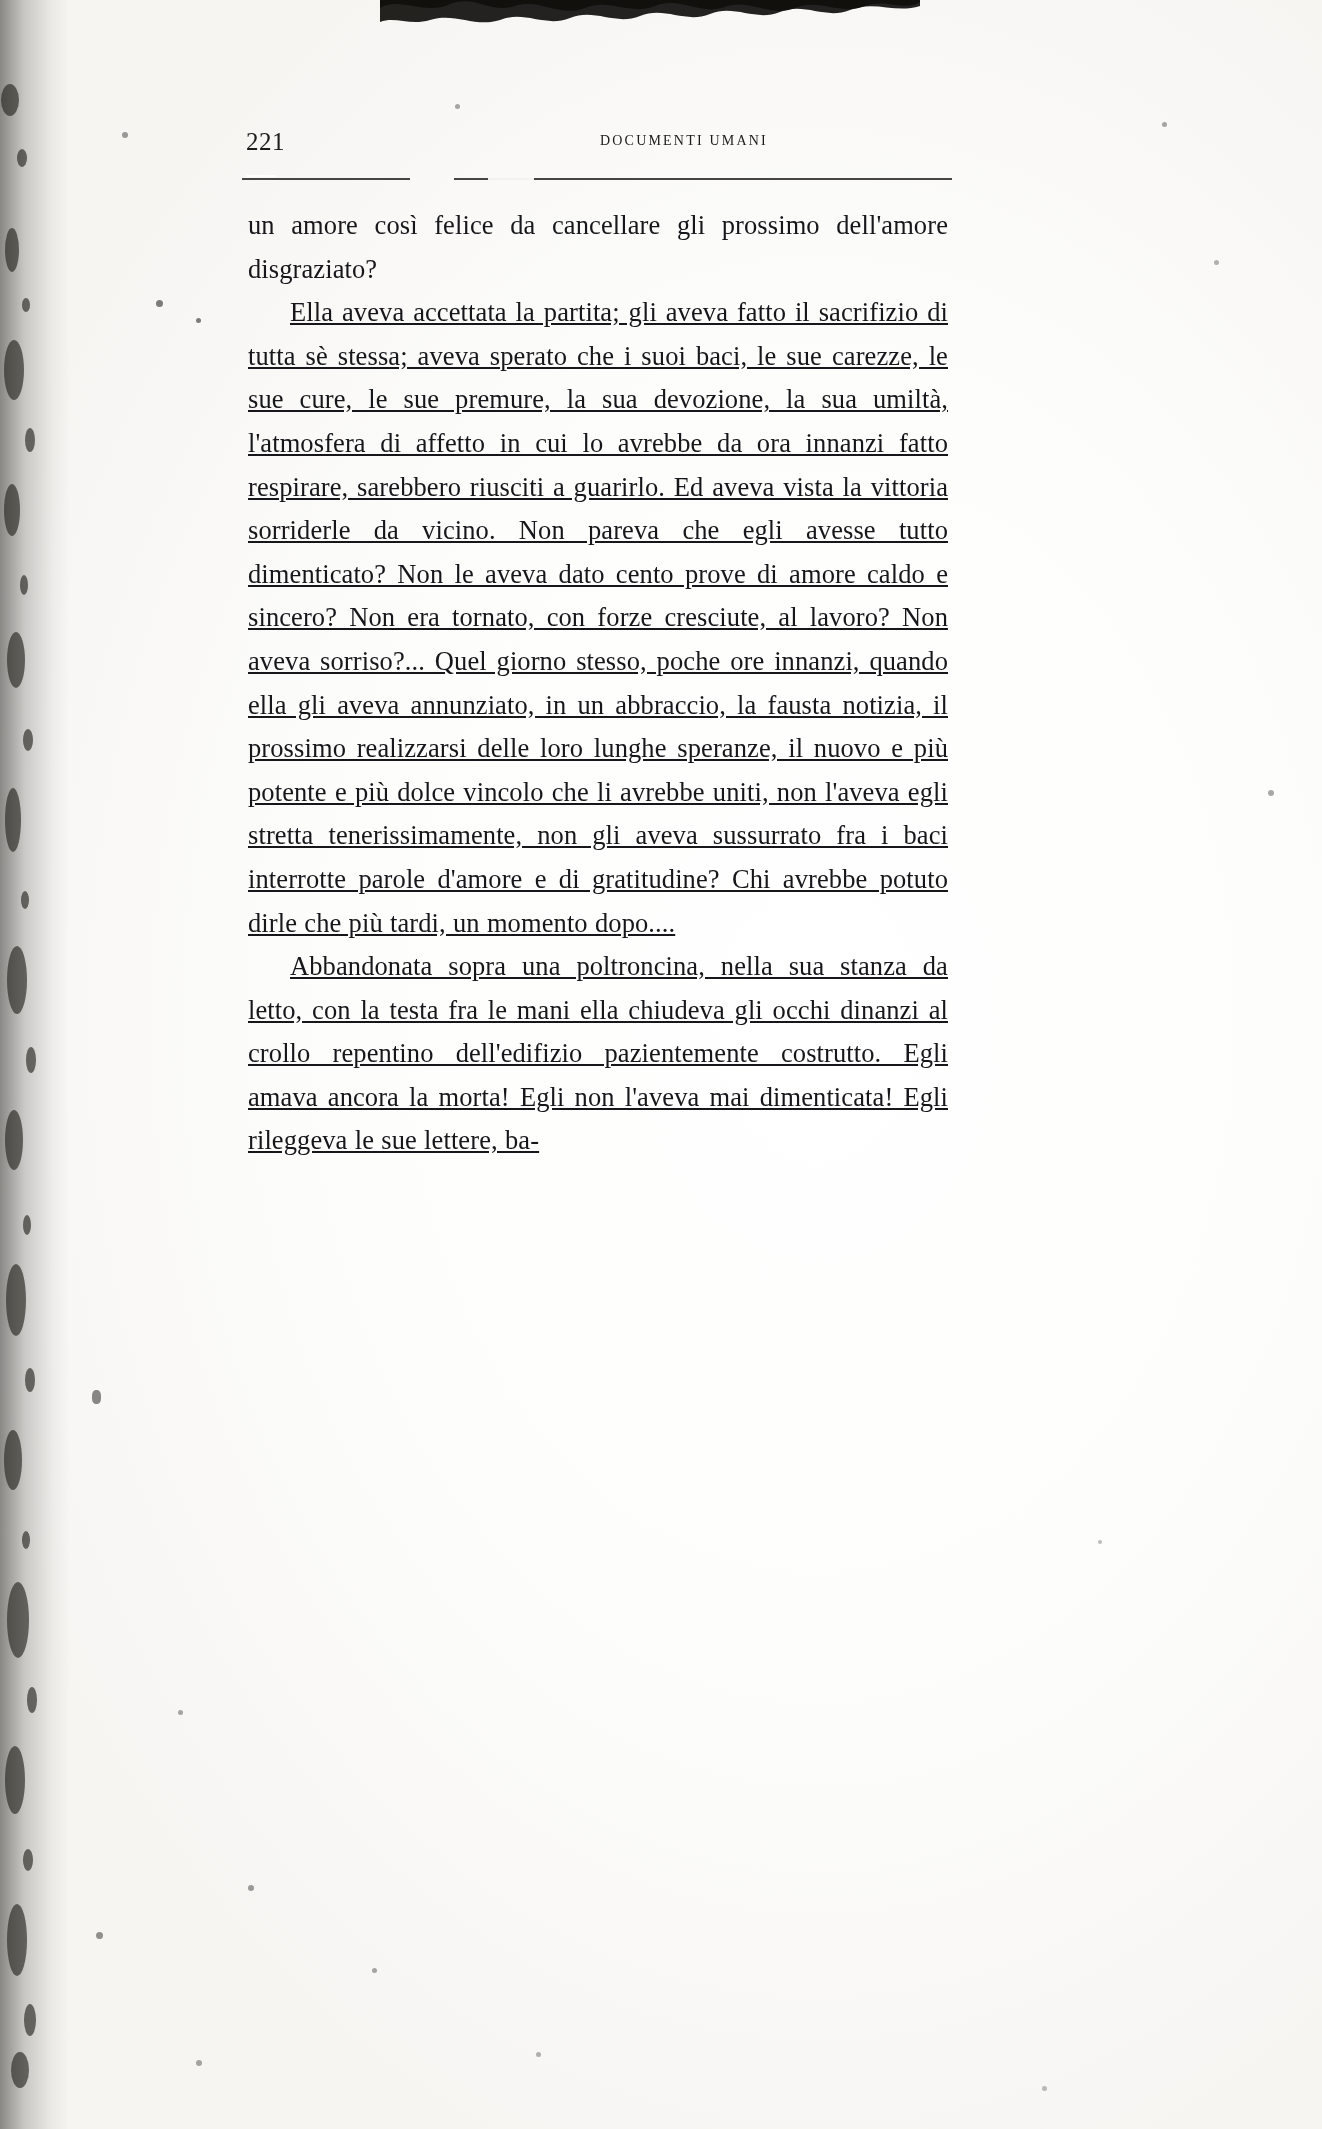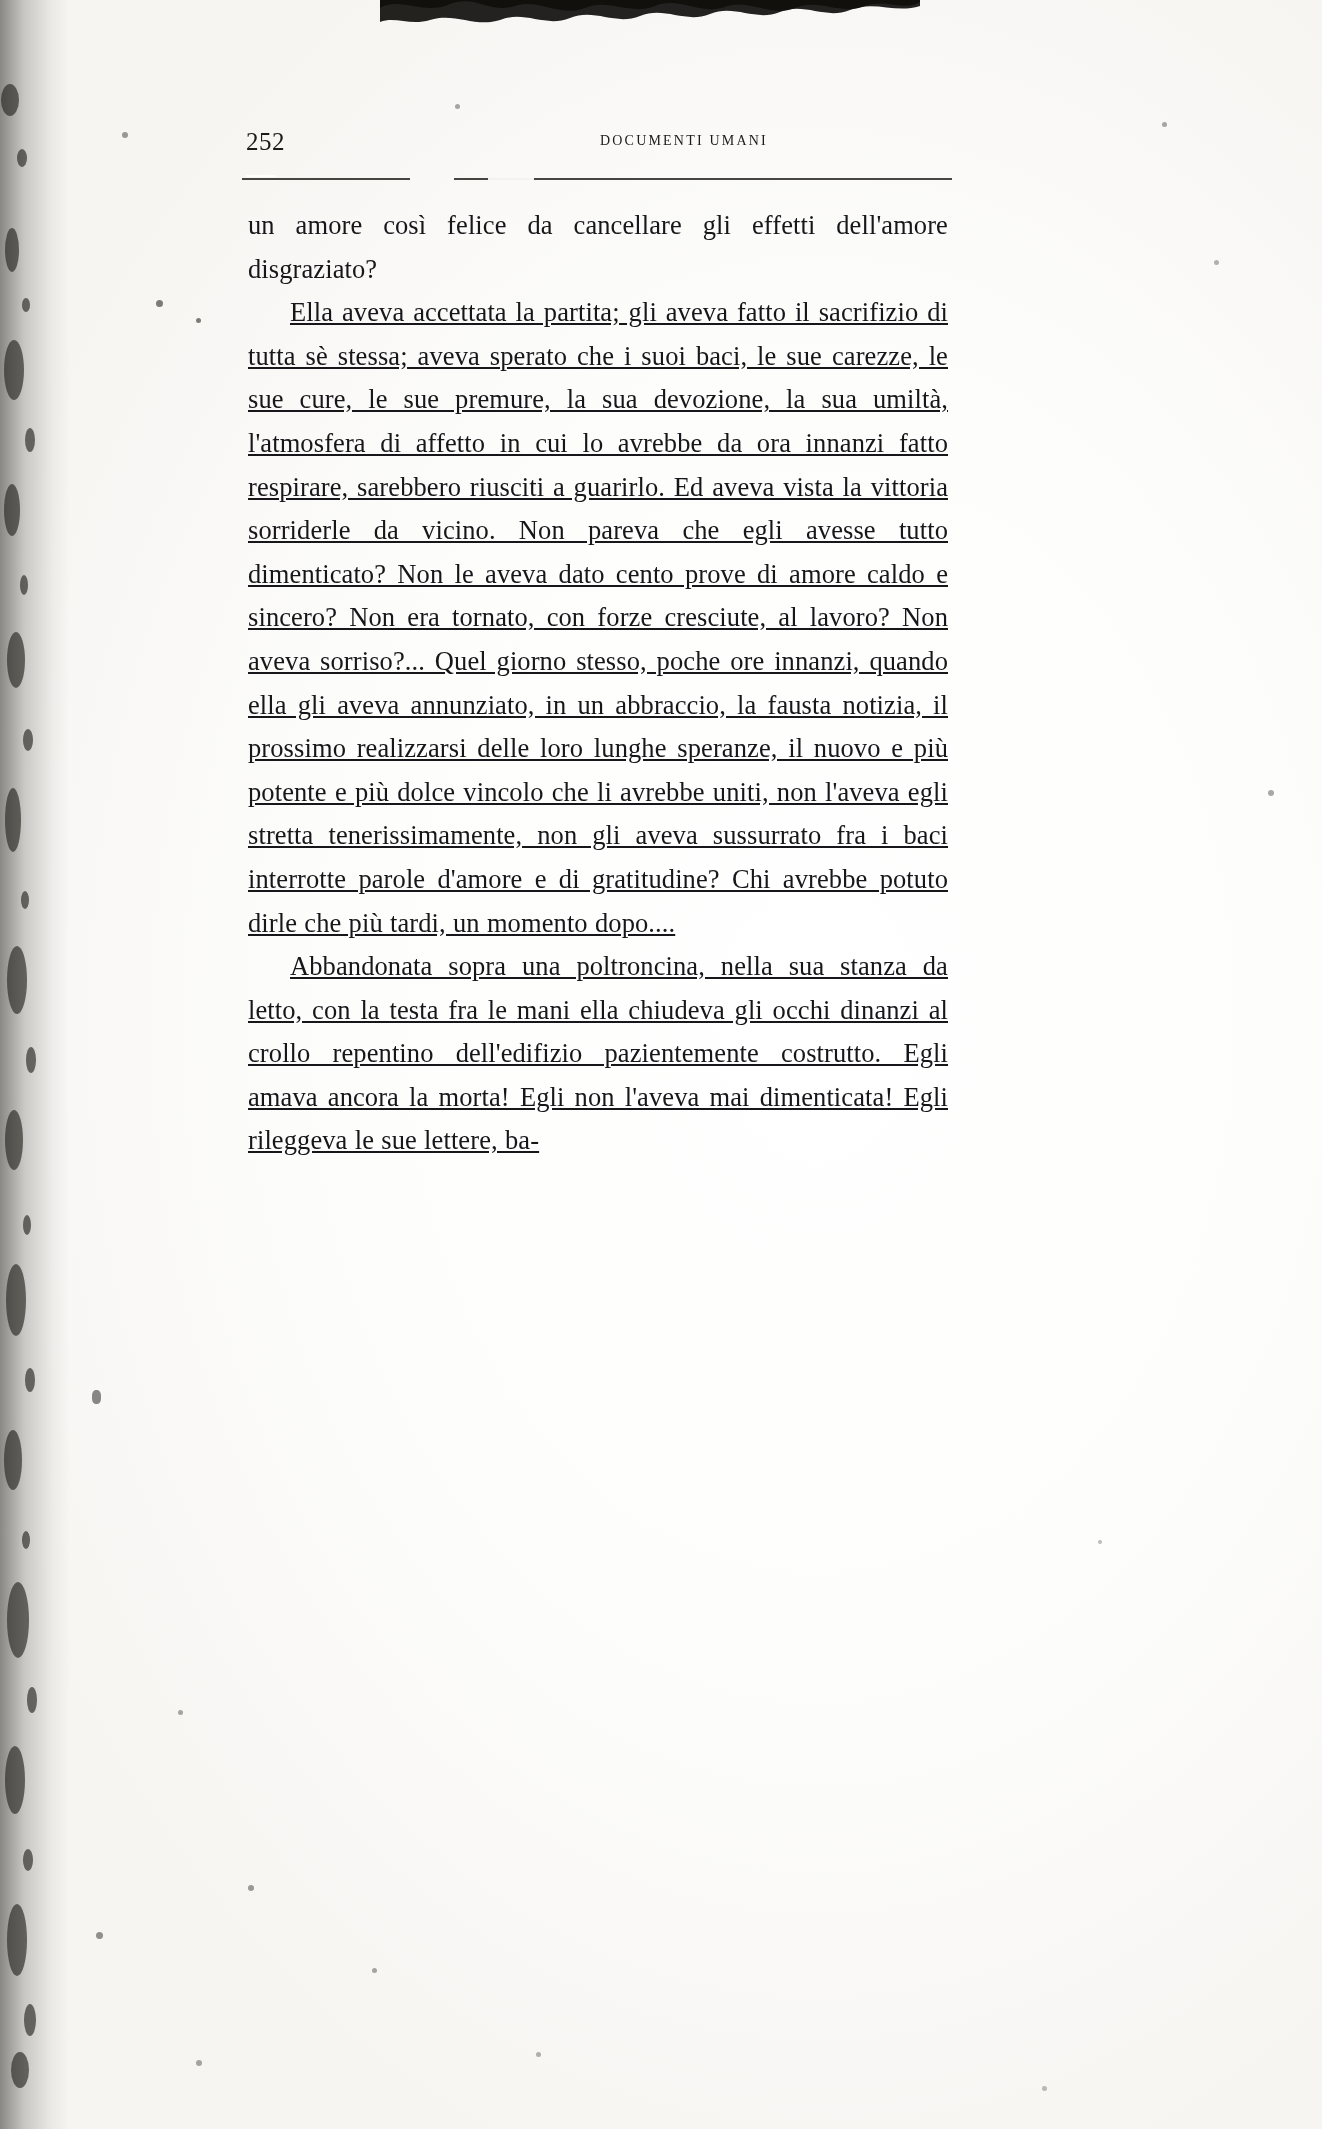"252" div.folio { text: 252 -> 221 }
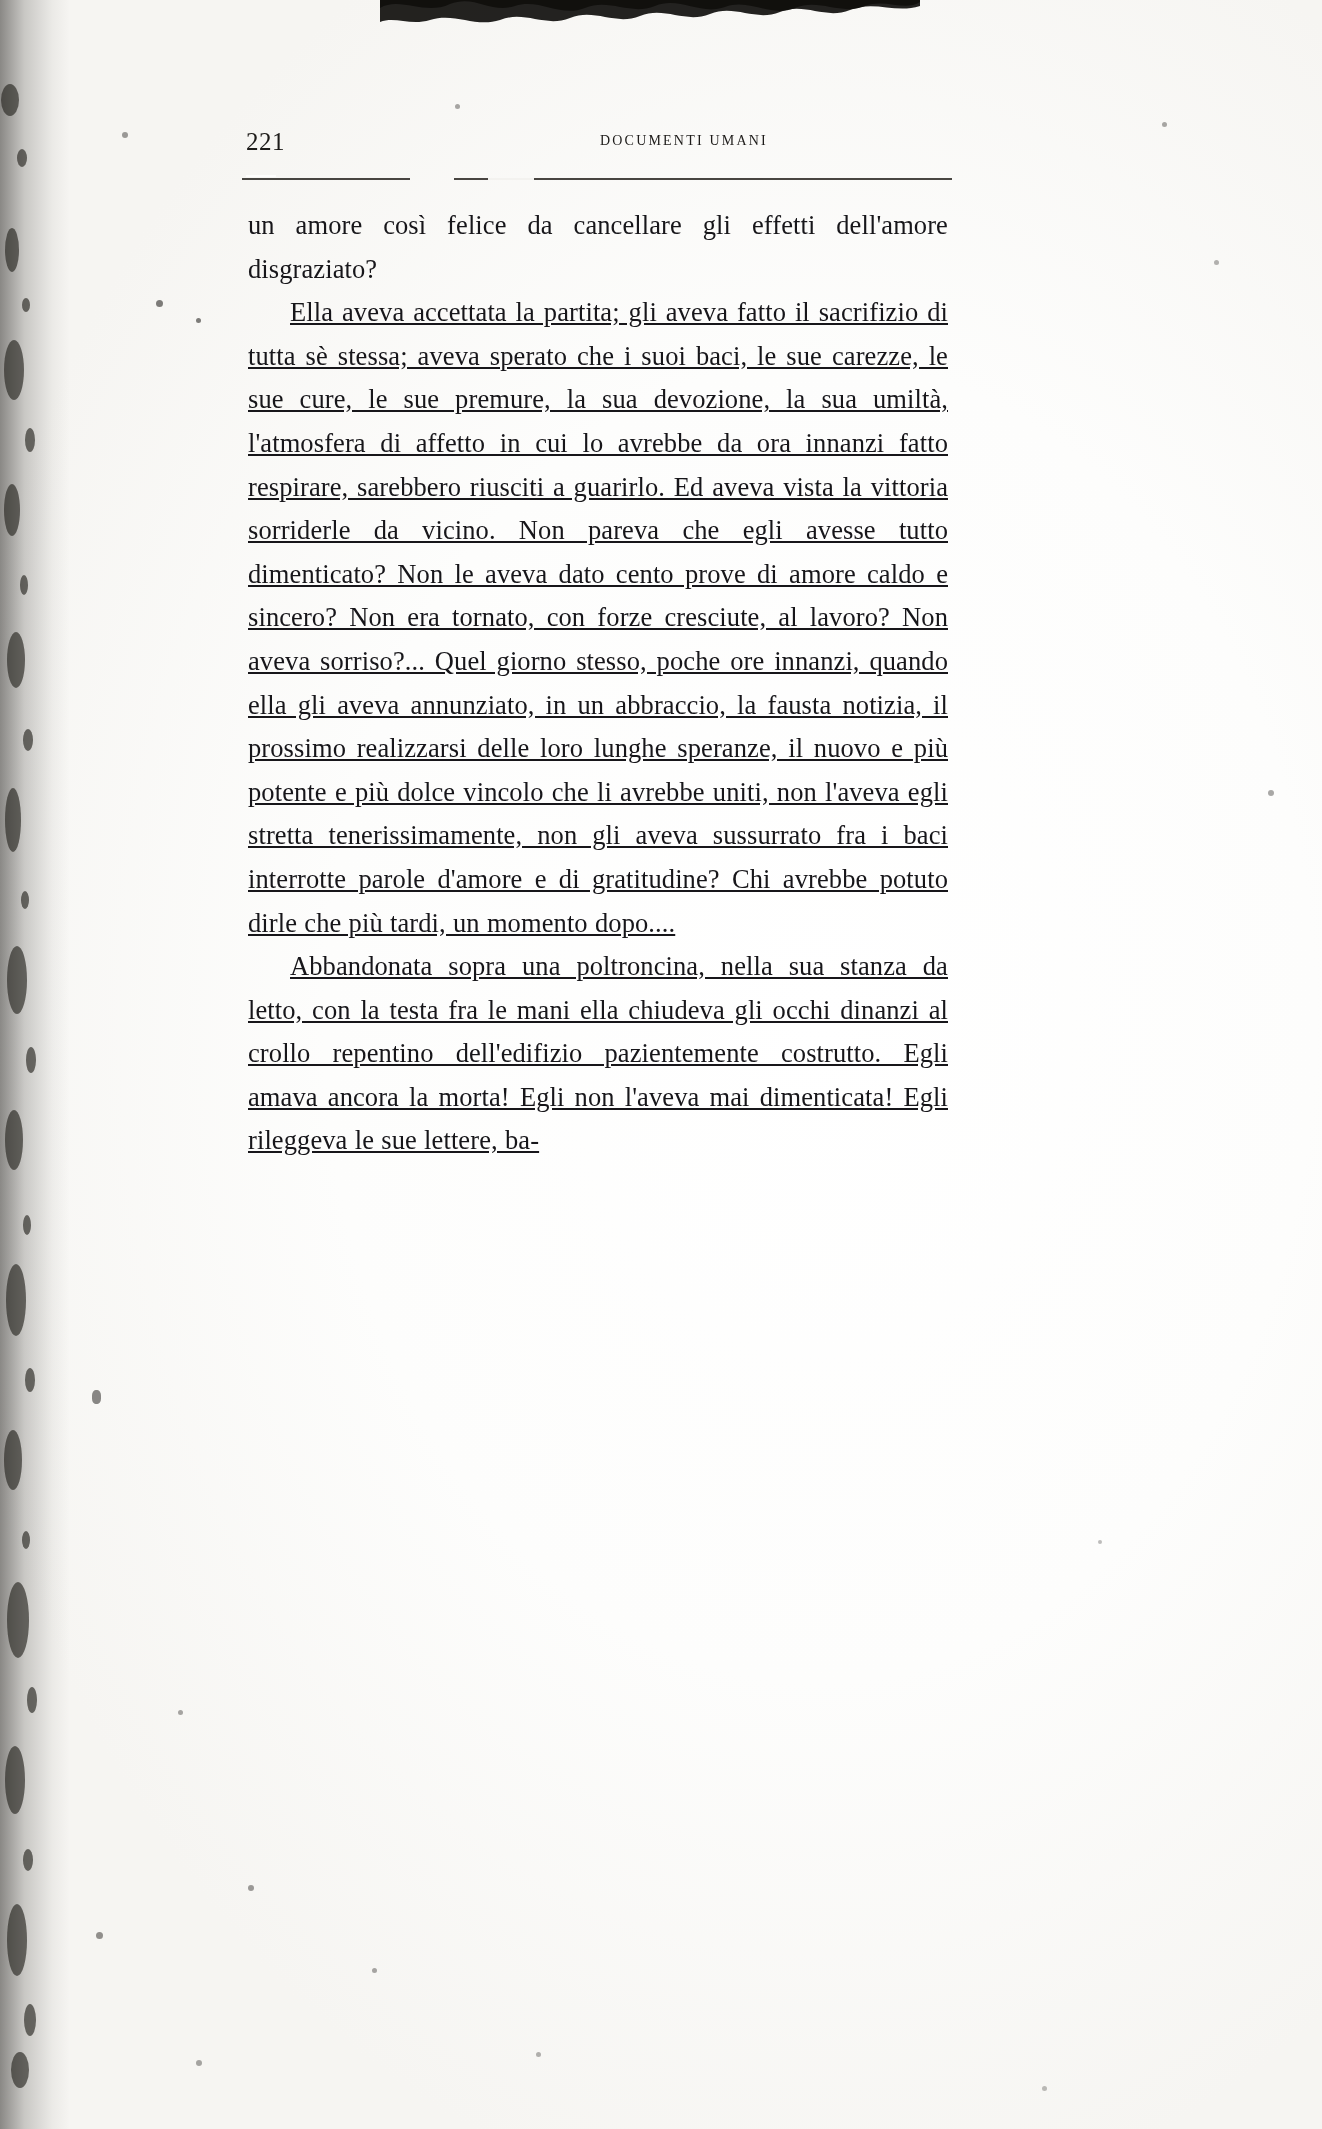"un amore così felice da" p { text: effetti -> prossimo }
